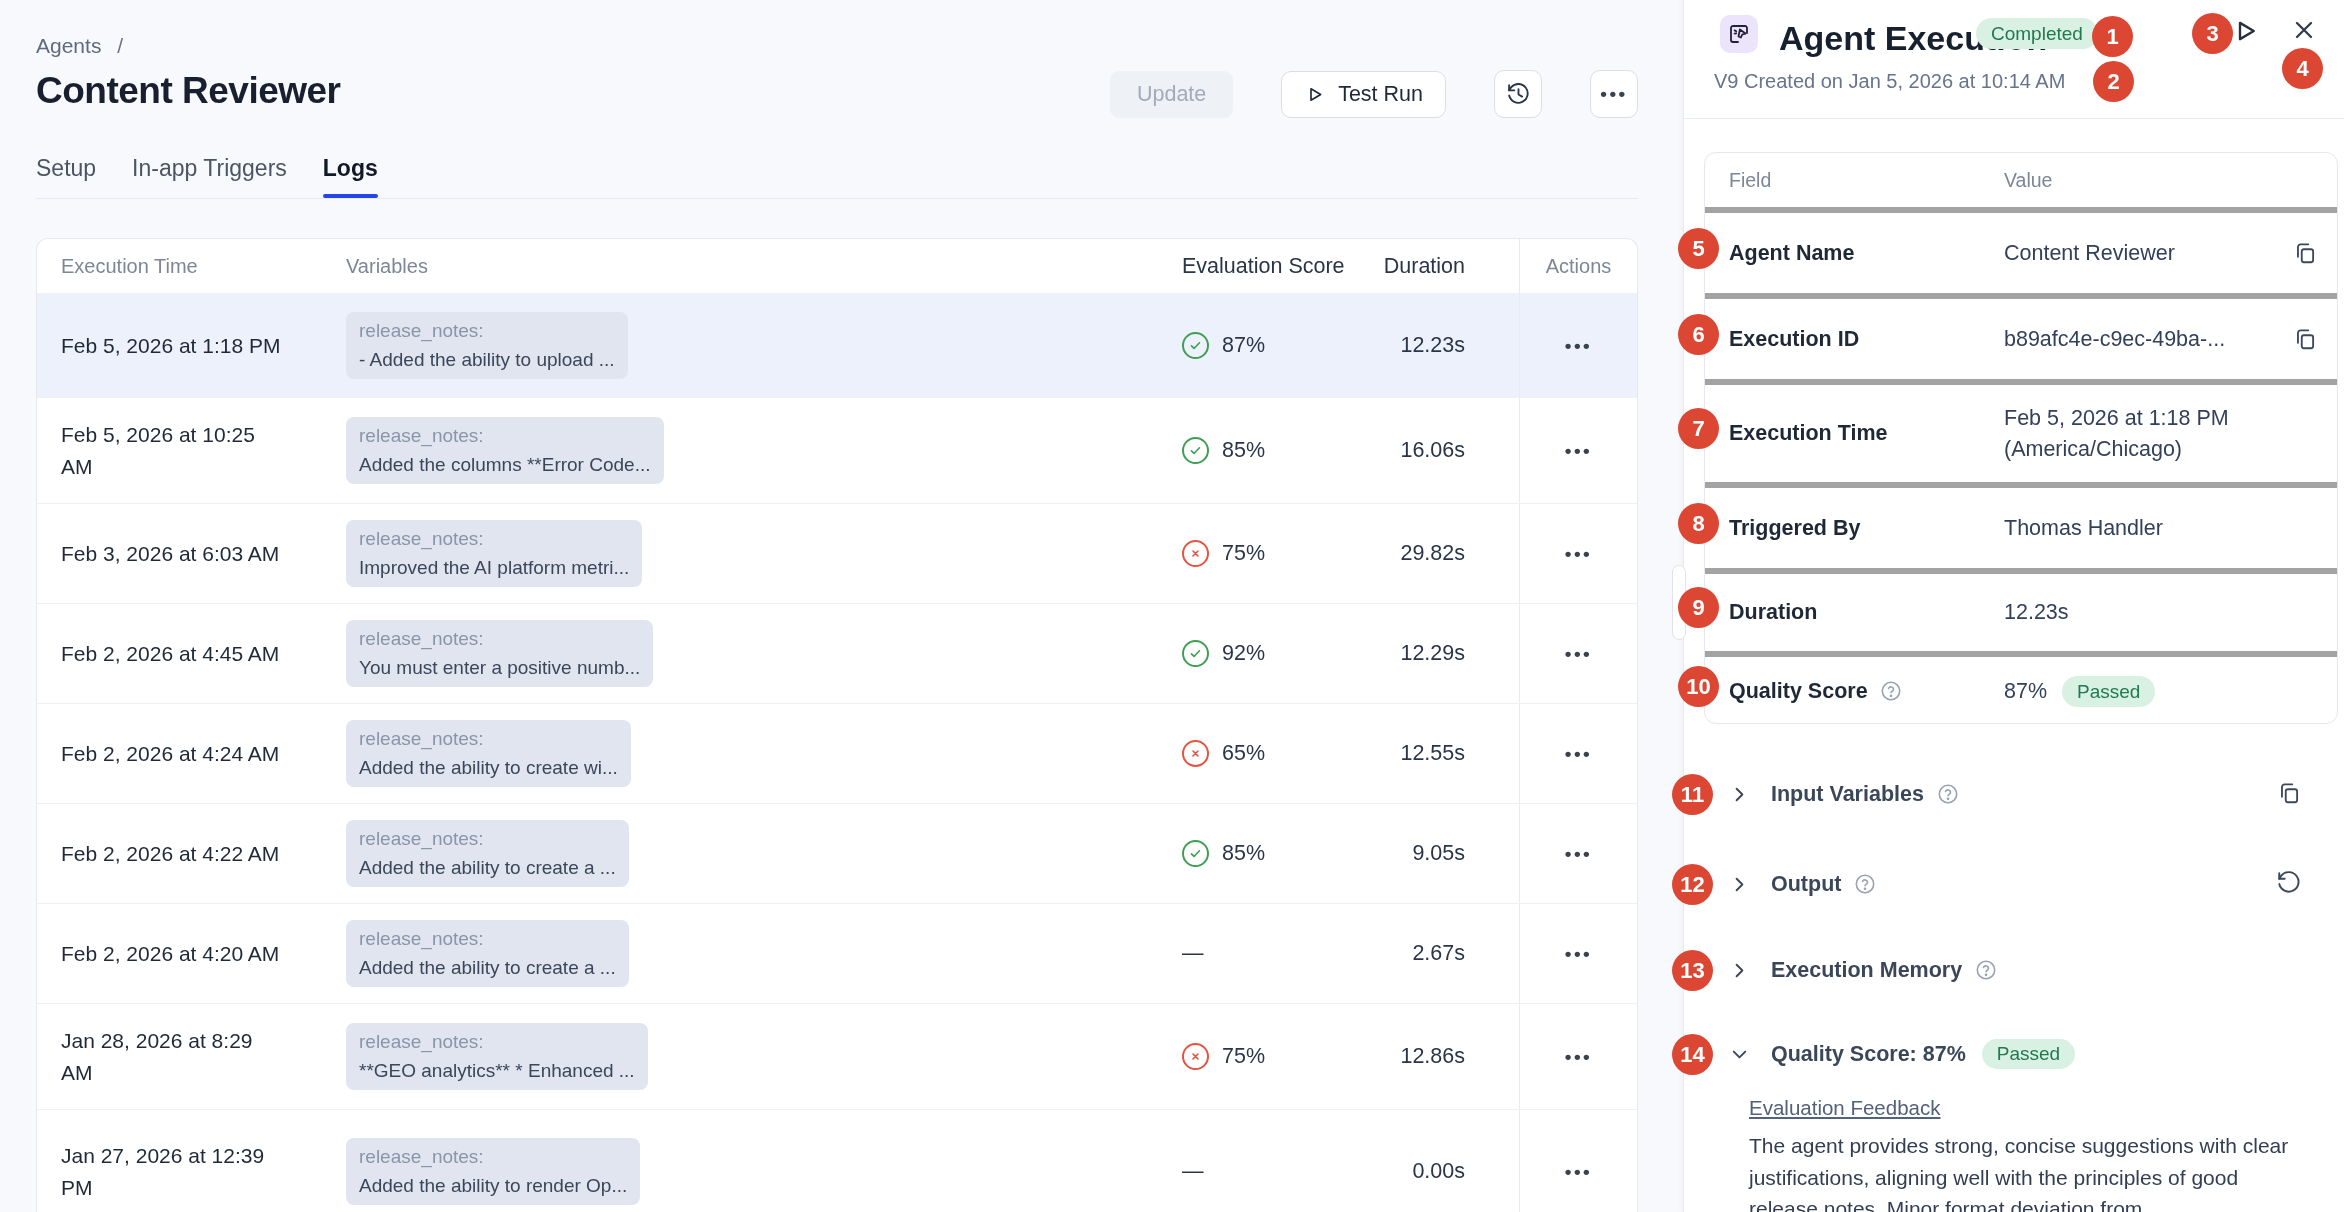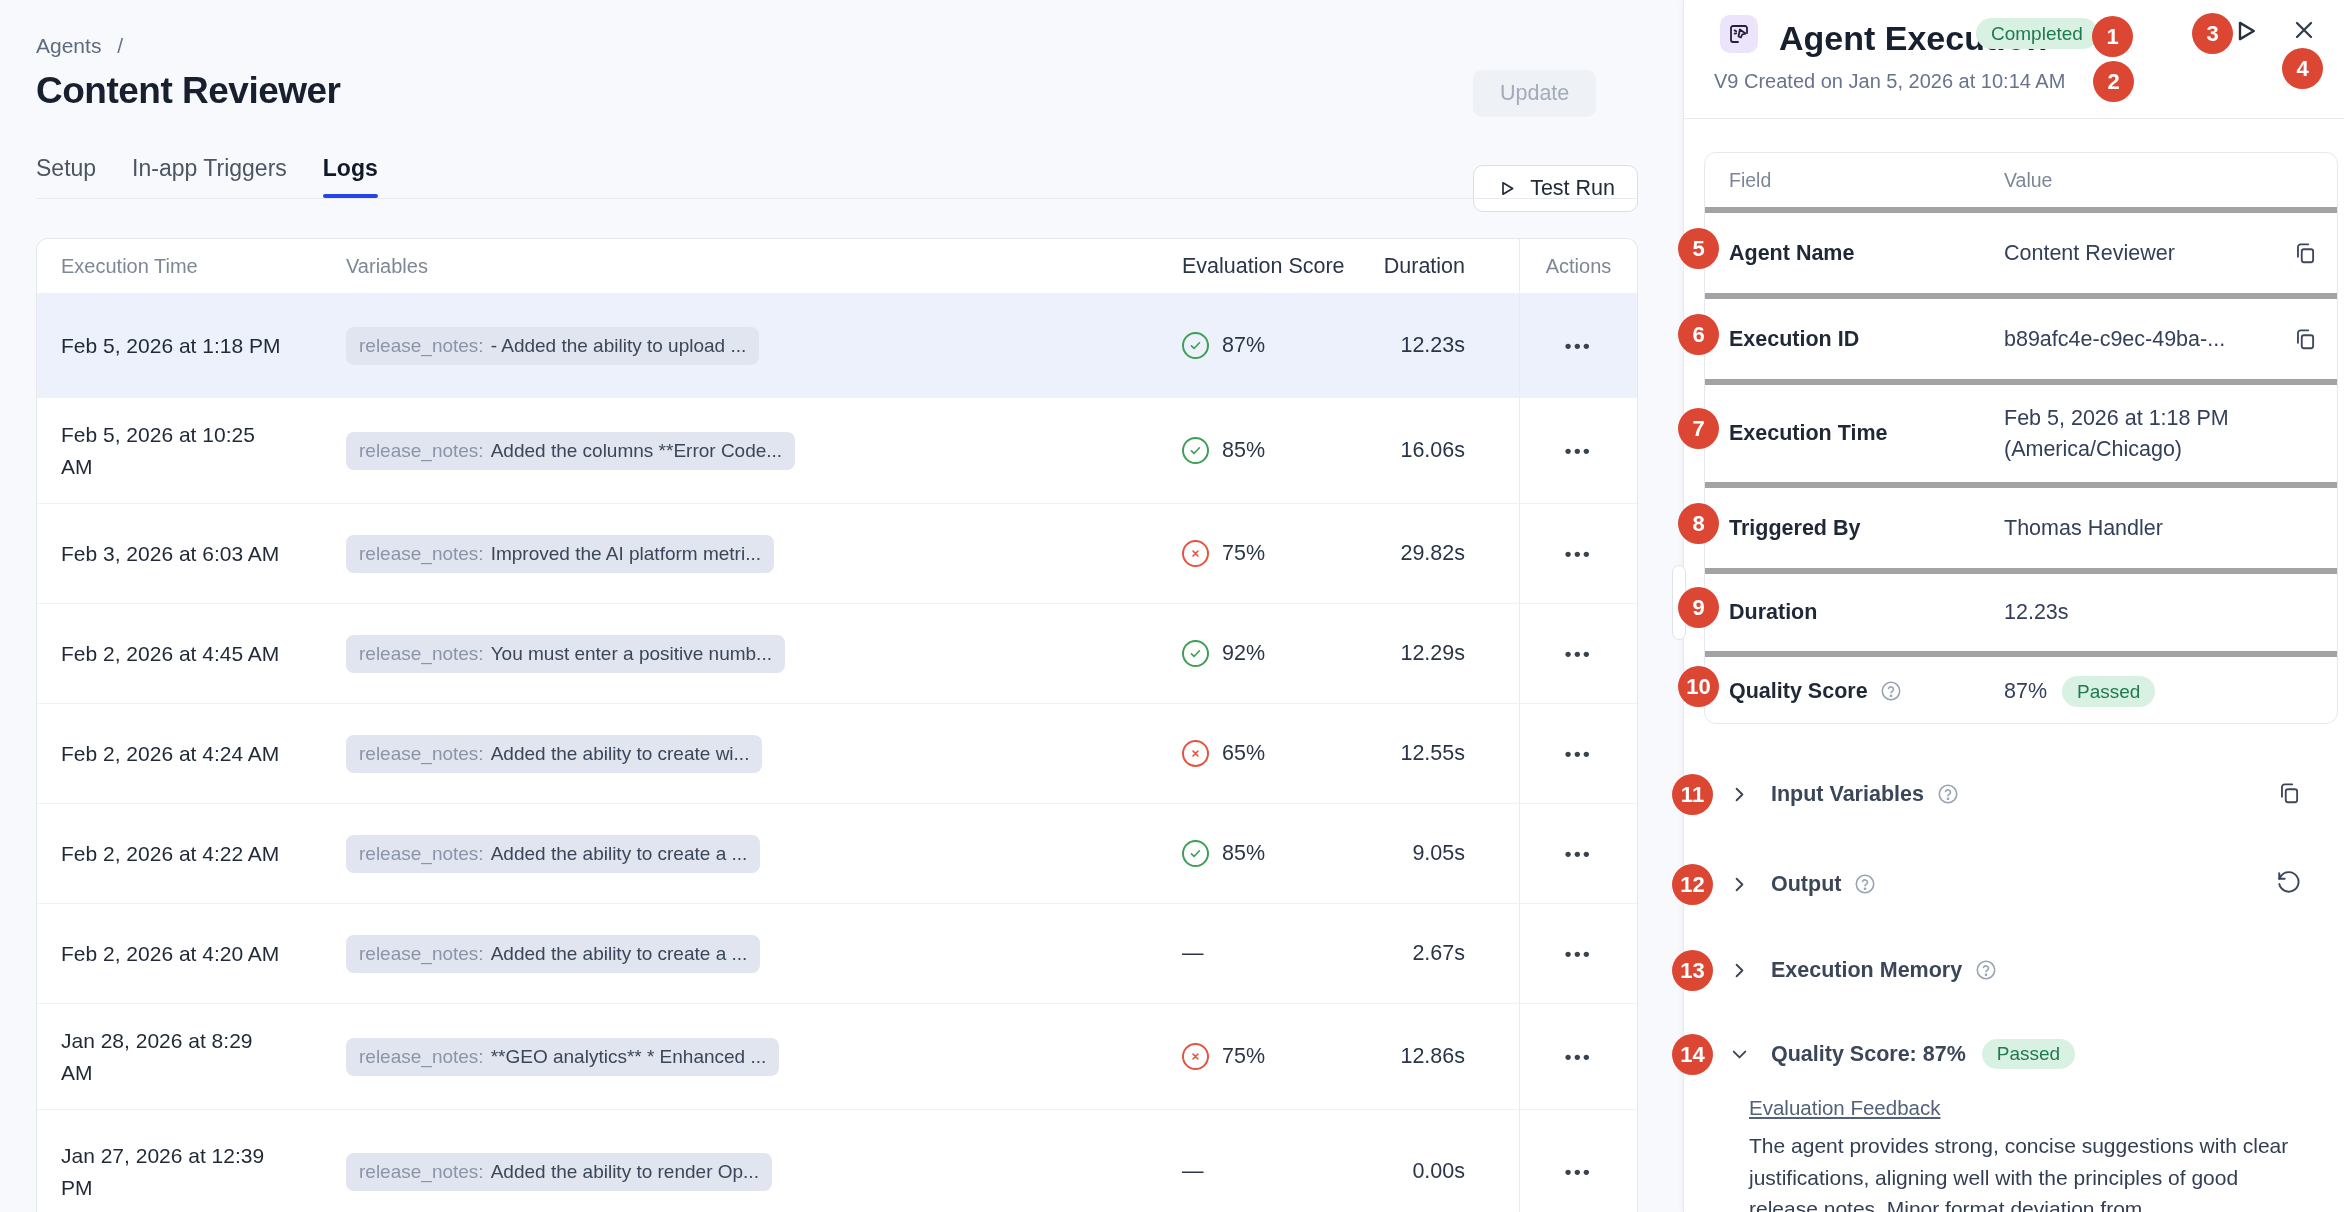"Update" .toolbar { align-items: flex-start -> flex-end; flex-direction: column -> none }
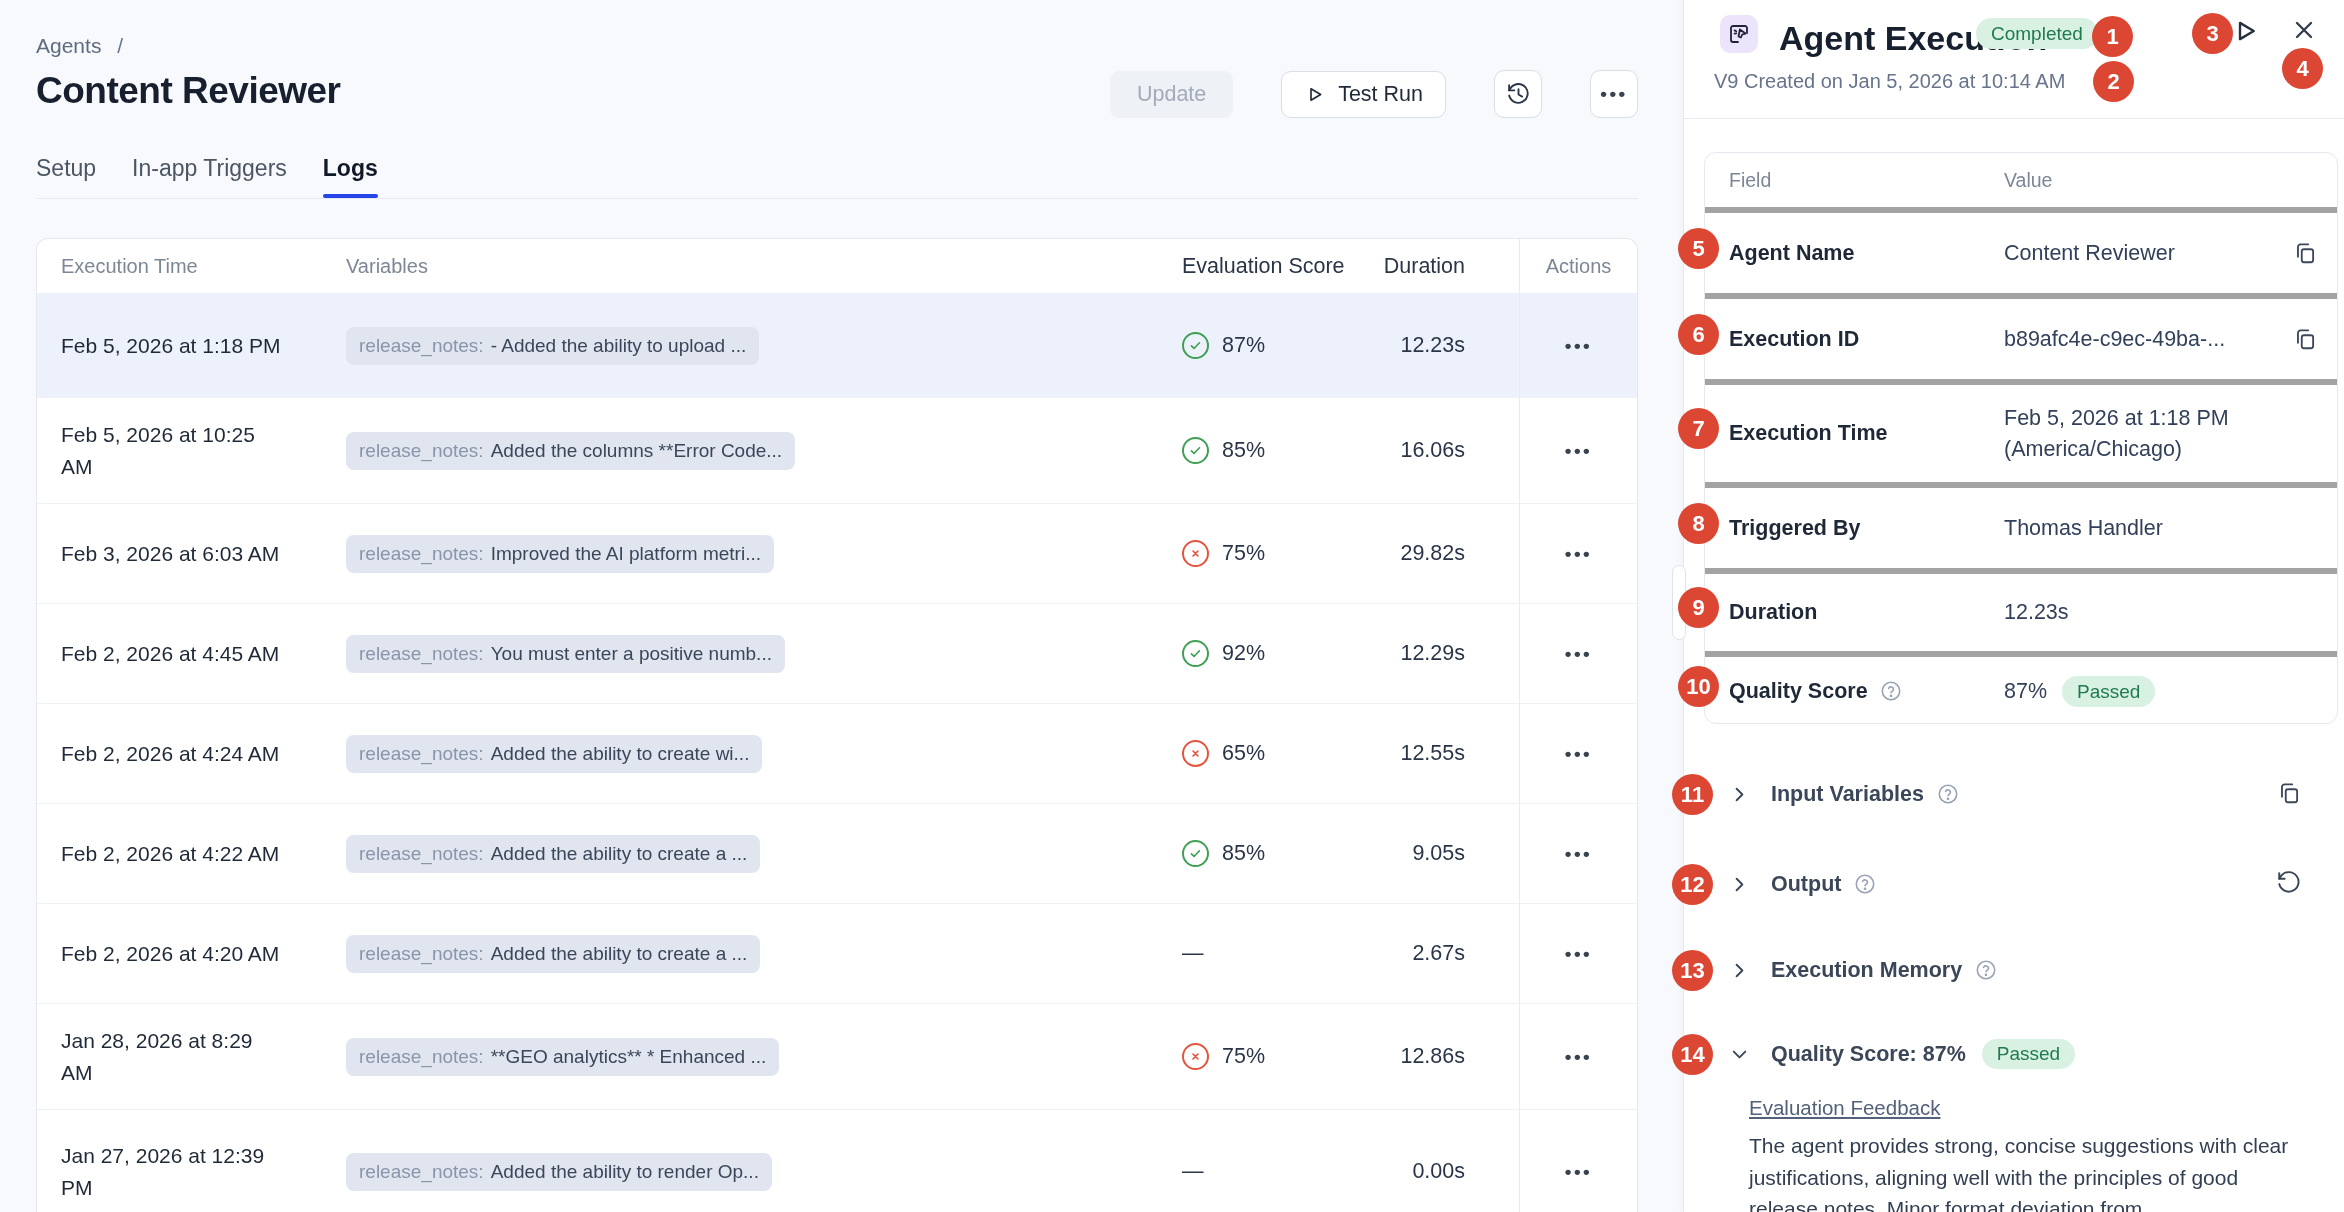"release_notes:" .chip { flex-direction: none -> column }
